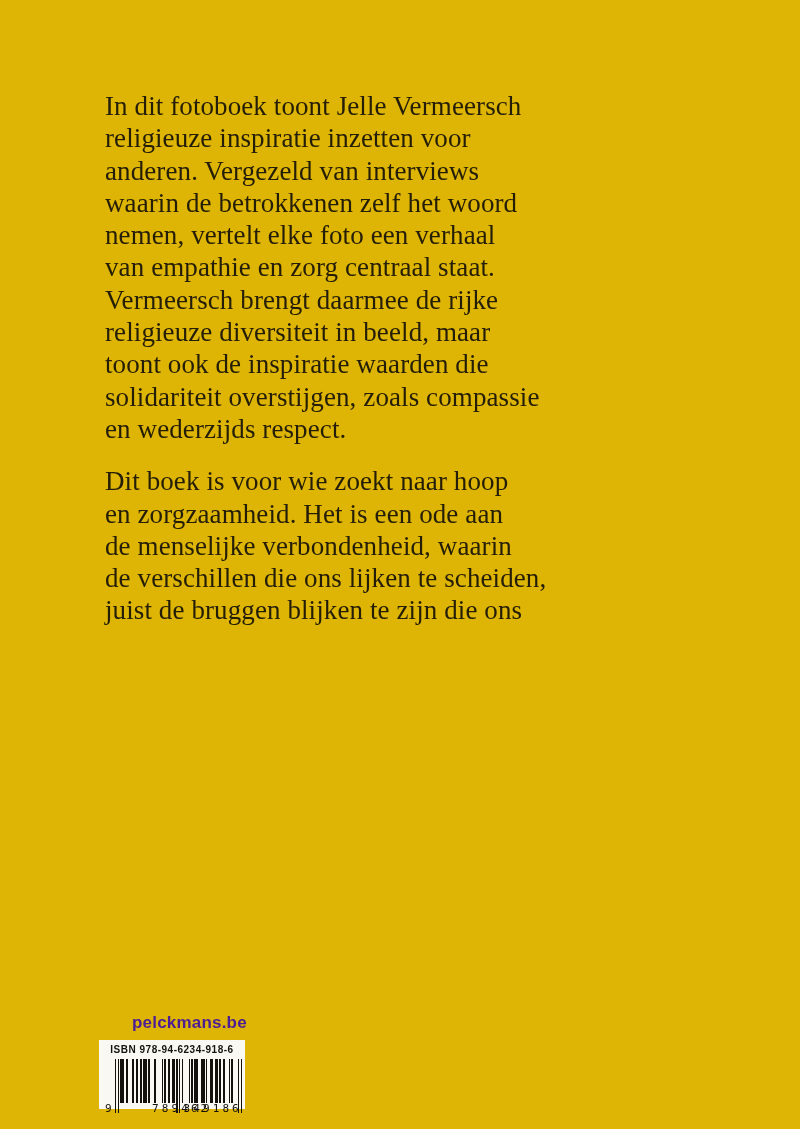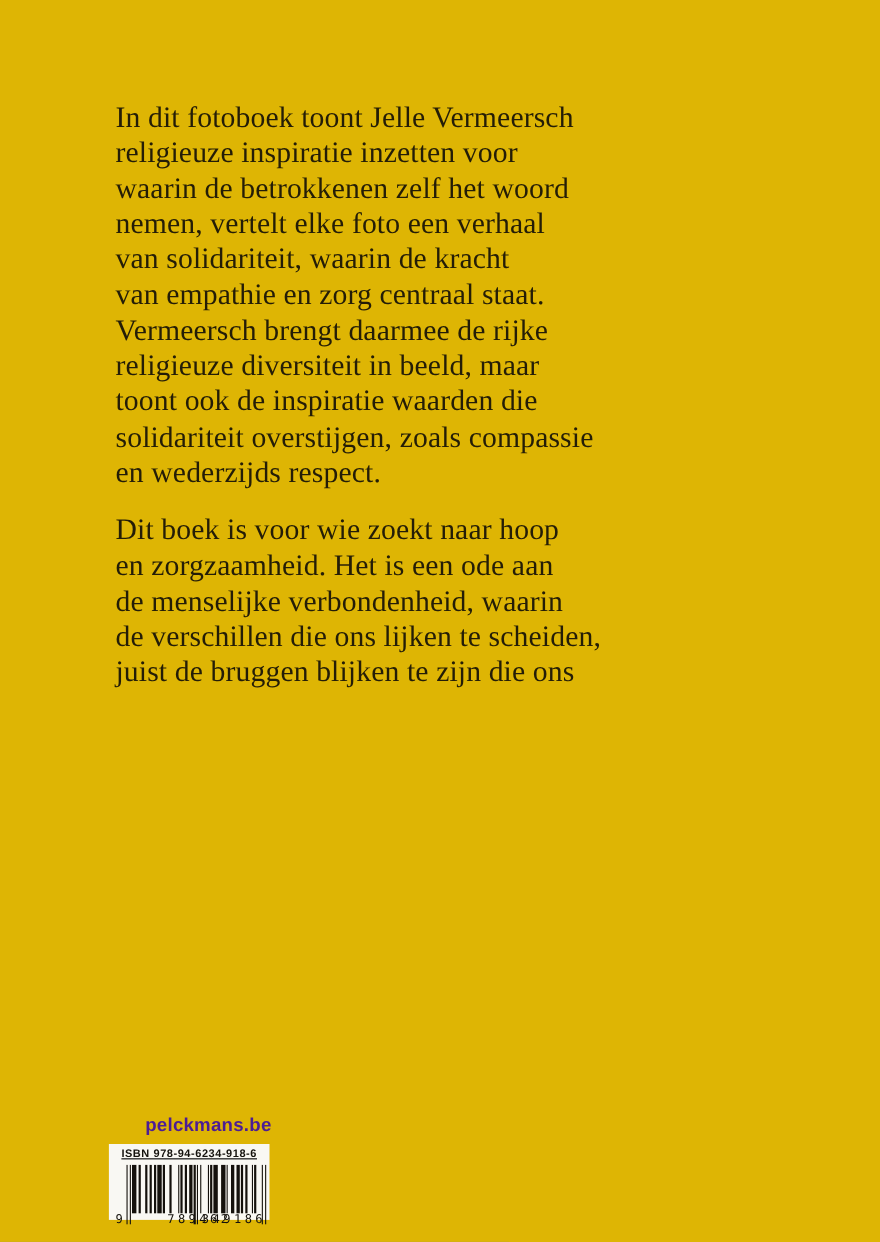"anderen. Vergezeld van interviews" div.line { html: none -> <div>anderen. Vergezeld van interviews</div> }
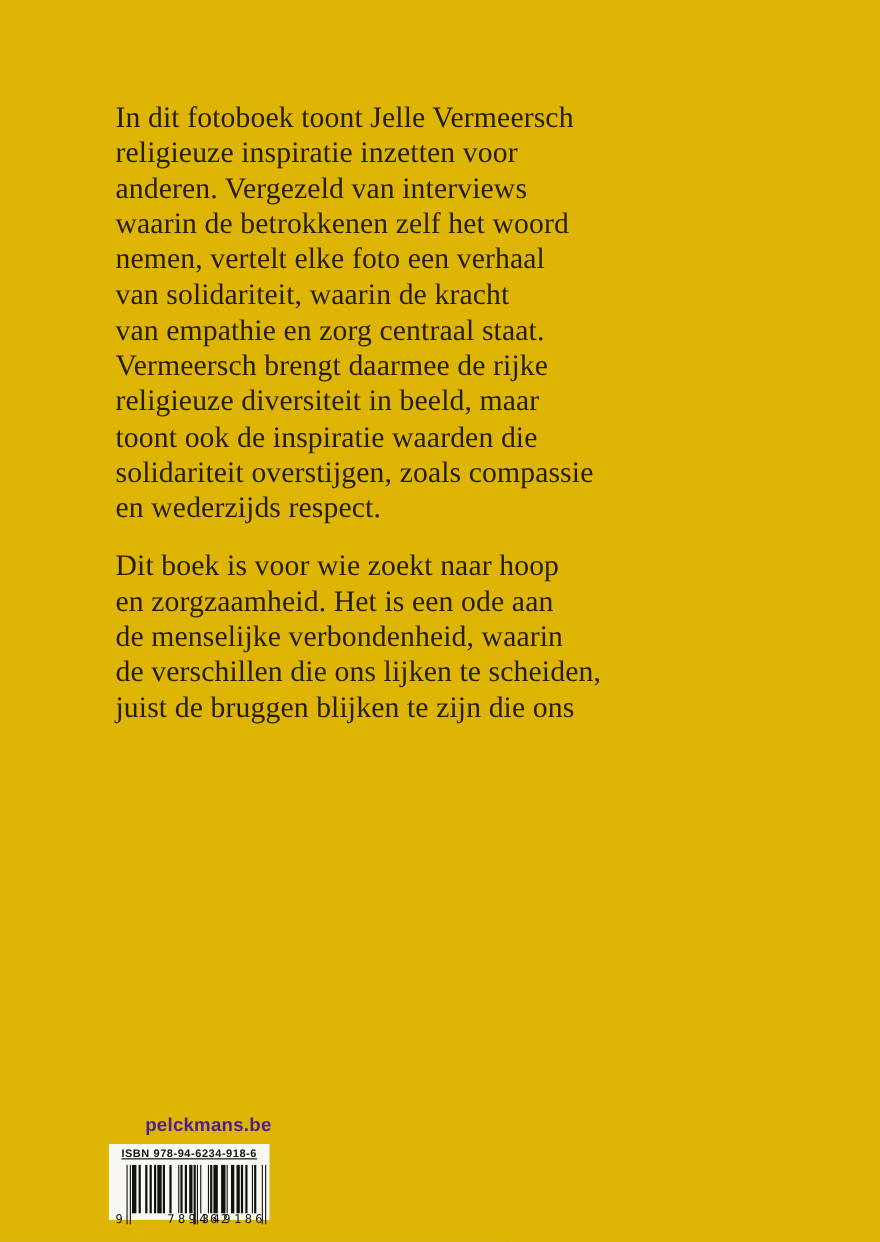"van solidariteit, waarin de kracht" div.line { html: <div>van solidariteit, waarin de kracht</div> -> none }
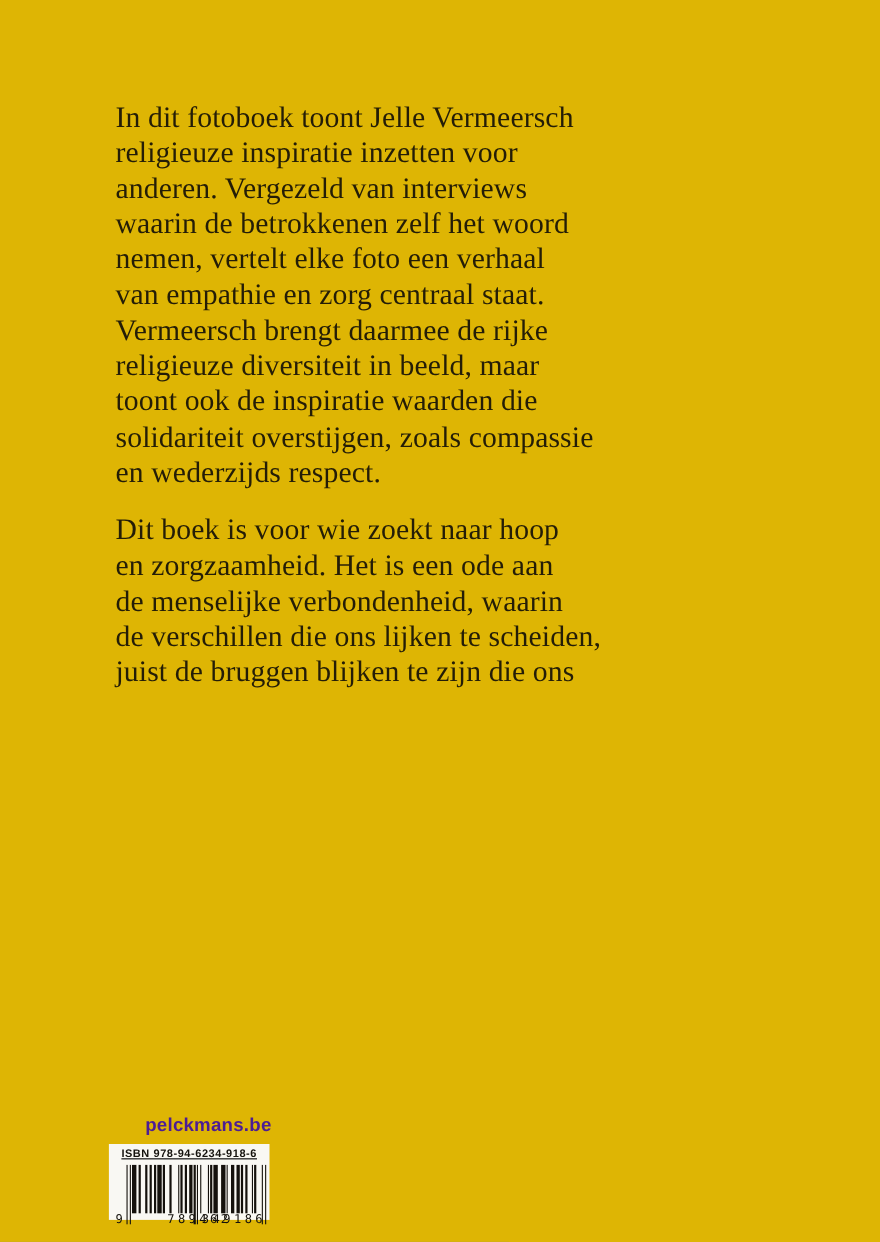"ISBN 978-94-6234-918-6" .isbn-box { text-decoration: underline -> none }
